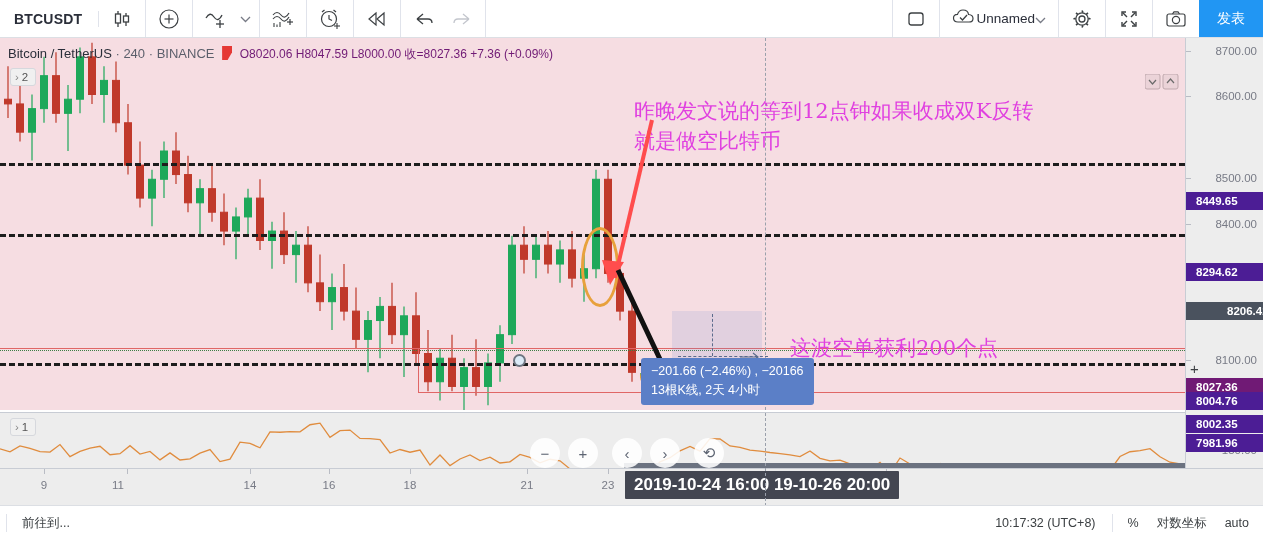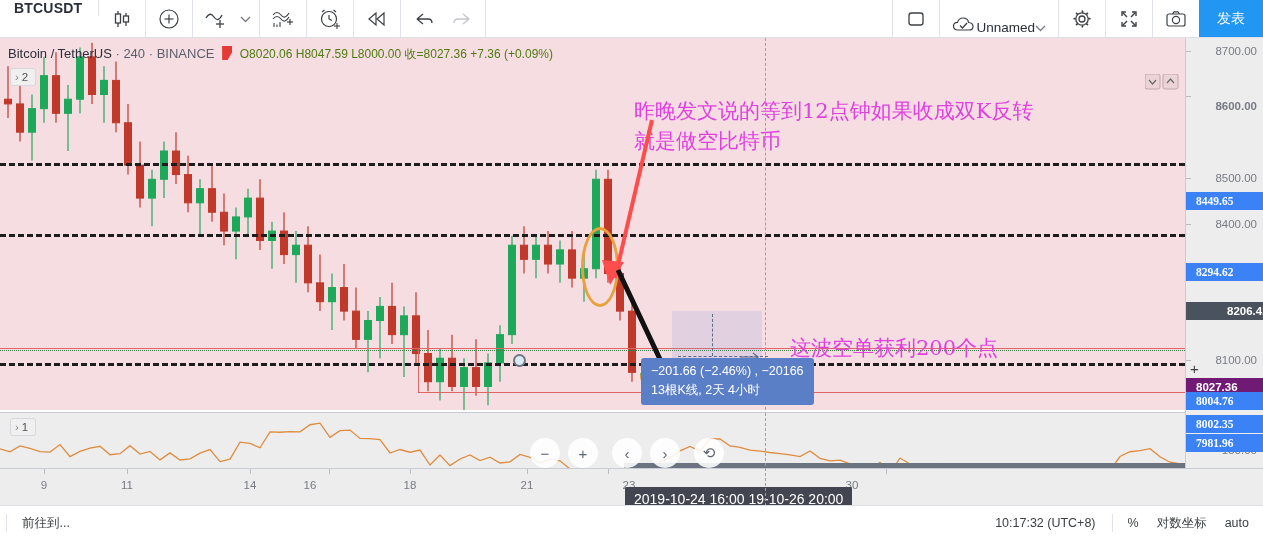"BTCUSDT" .toolbar { align-items: flex-start -> center }
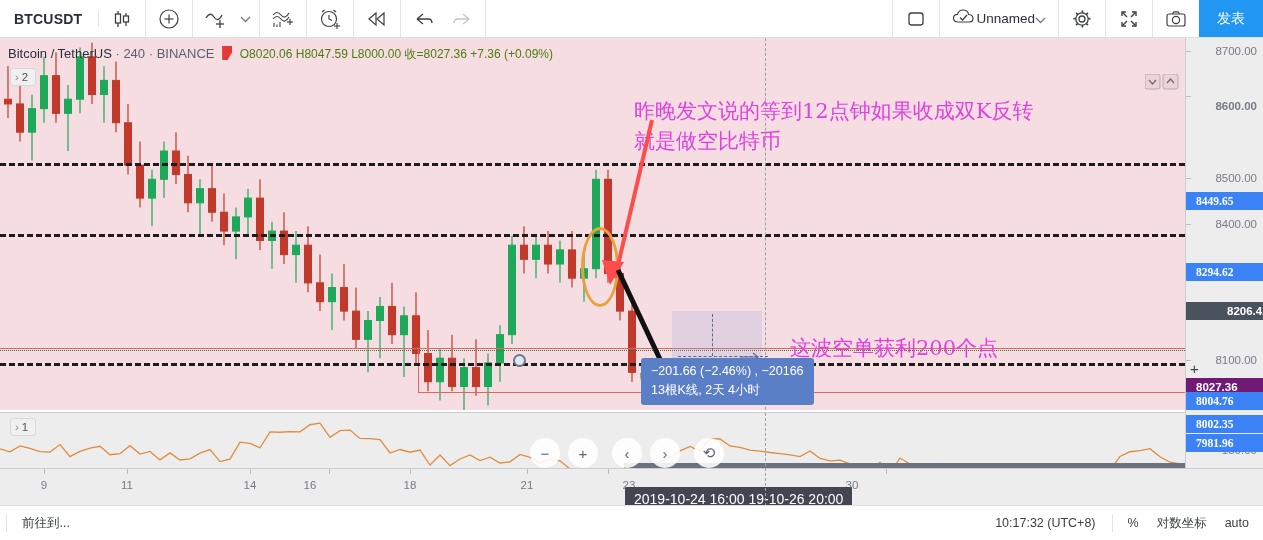"O8020.06 H8047.59 L8000.00 收=8027.36" .legend .ohlc { color: #4d7c0f -> #701a75 }
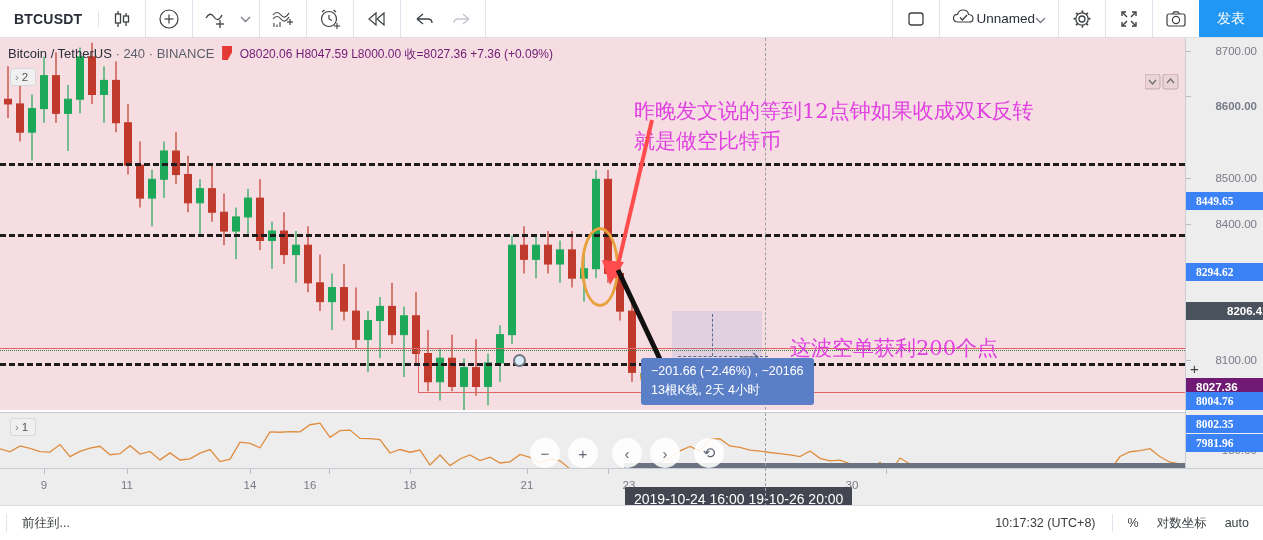"8600.00" div.ax-lbl { font-weight: bold -> none; top: 68px -> 58px }
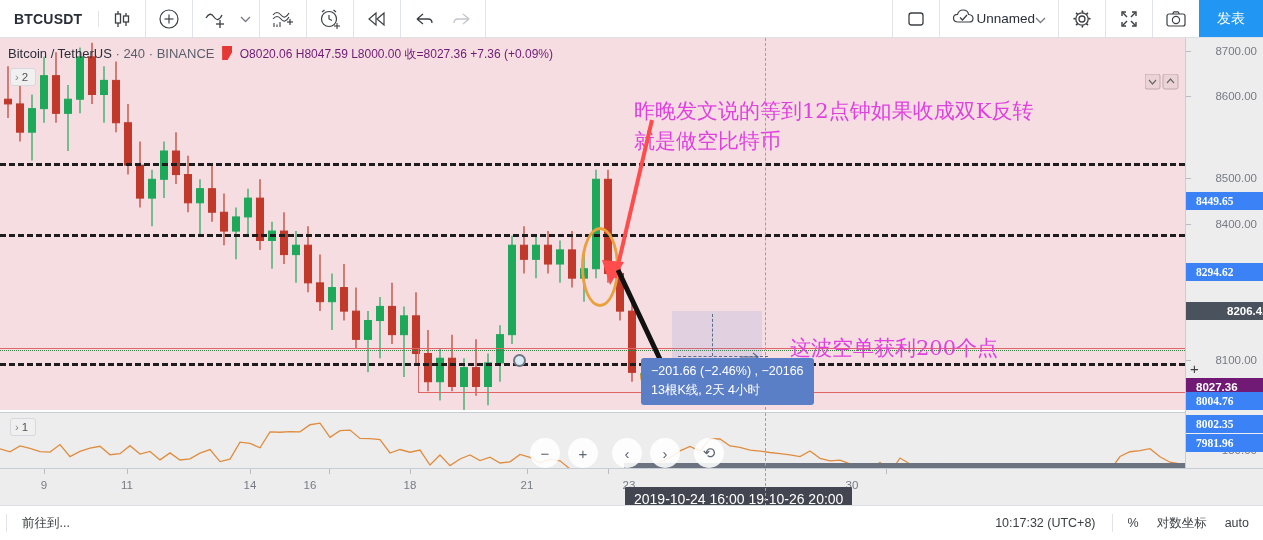"8449.65" .ax-box.dk { background: #3b82f6 -> #4c1d95; font-family: Liberation Serif, serif -> none }
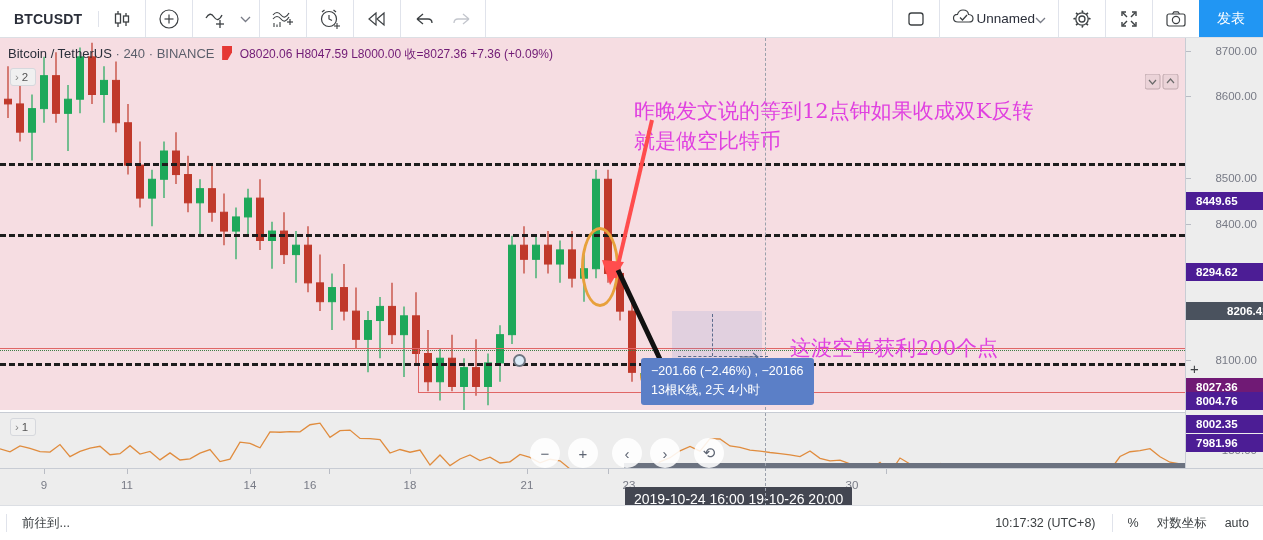"11" div.t-lbl { left: 127px -> 118px }
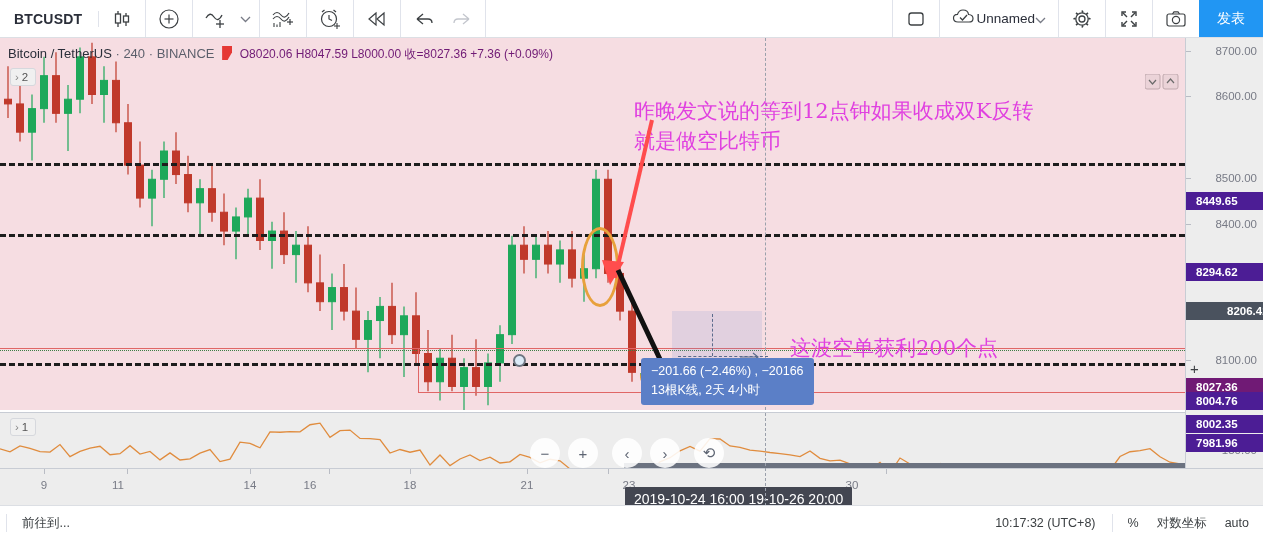"16" div.t-lbl { left: 310px -> 329px }
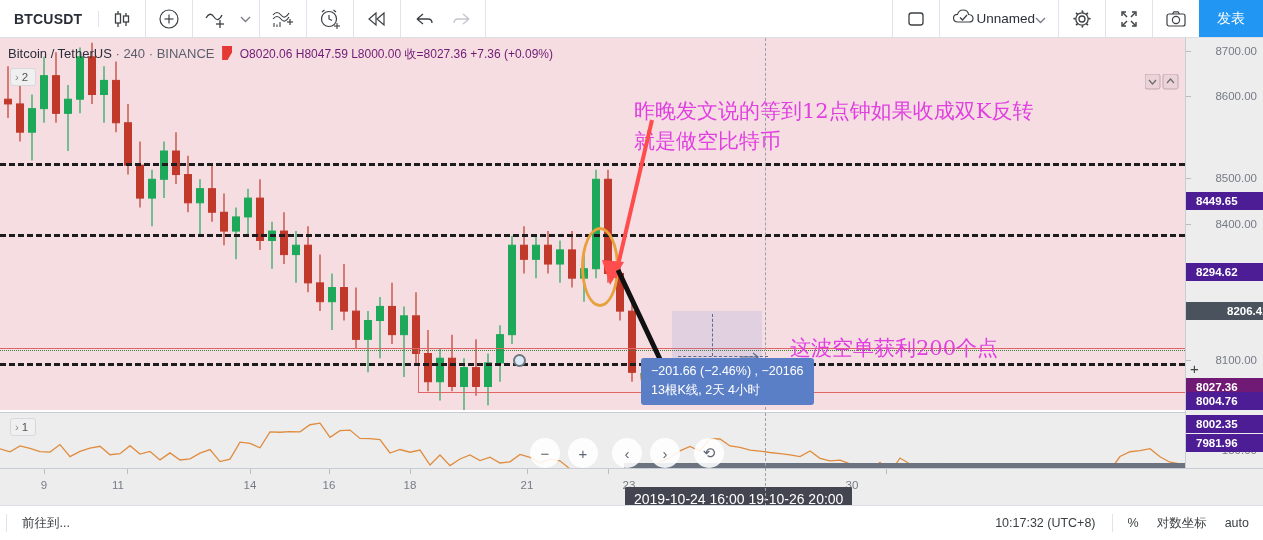"23" div.t-lbl { margin-left: 21px -> none }
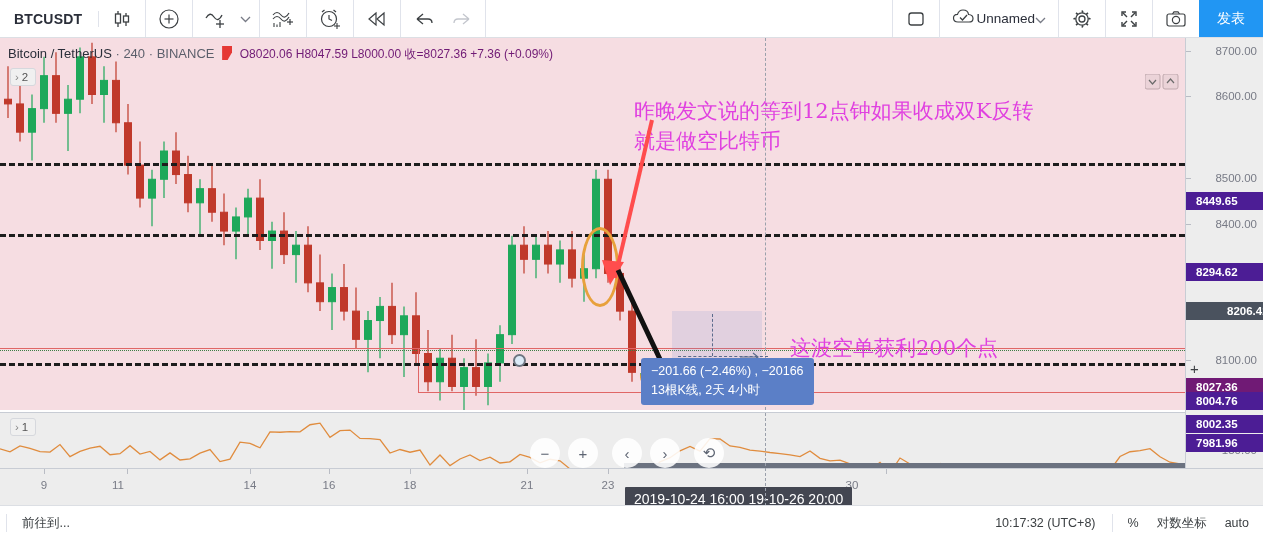"2019-10-24 16:00 19-10-26 20:00" .t-box { font-size: 14px -> 17px; font-weight: none -> bold; top: 18px -> 2px }
